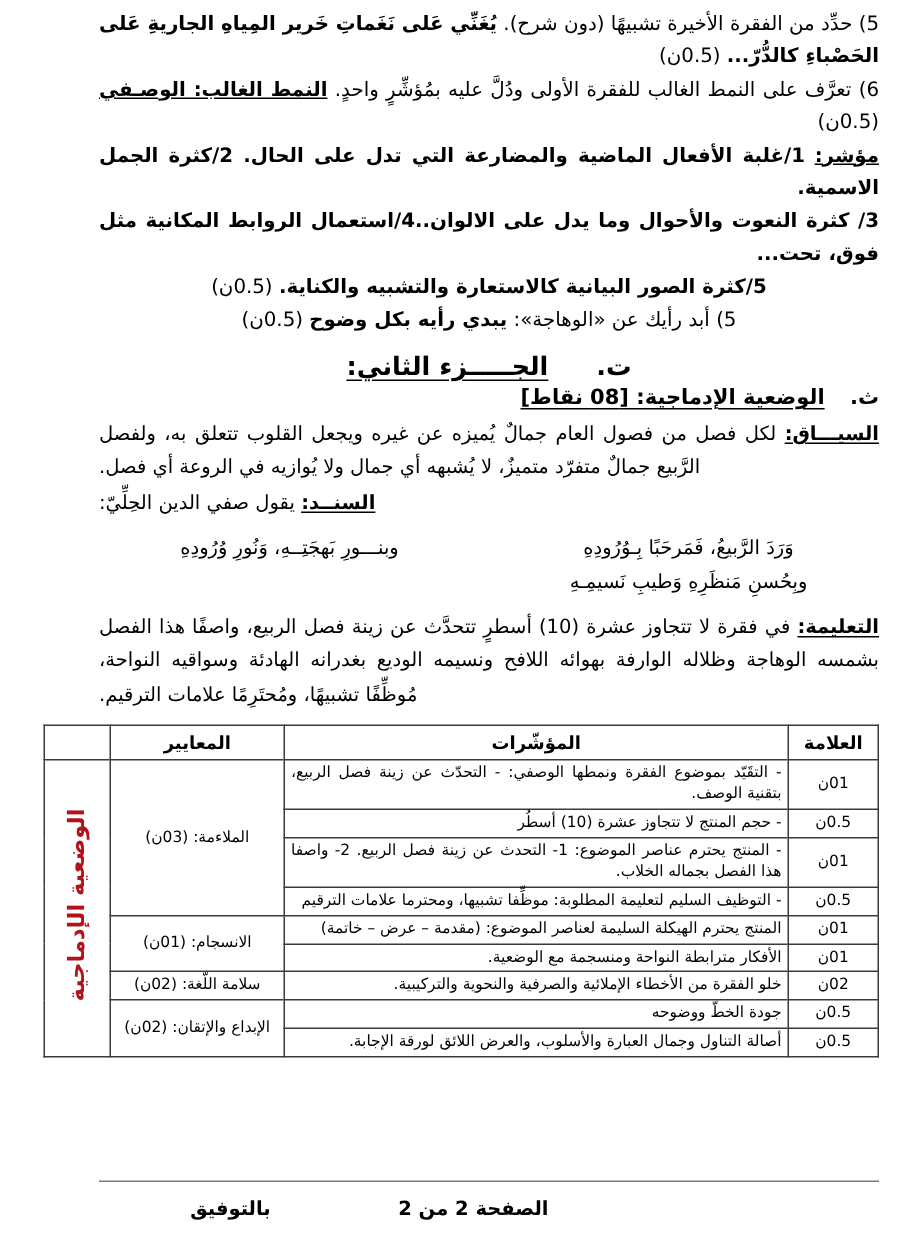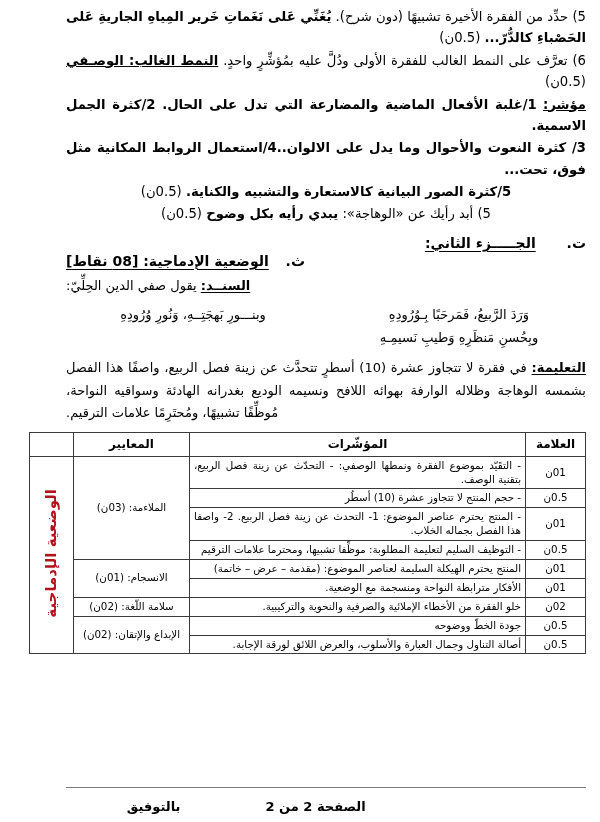"ت. الجـــــزء الثاني:" .part-head { font-size: 14px -> 17px; text-align: none -> center }
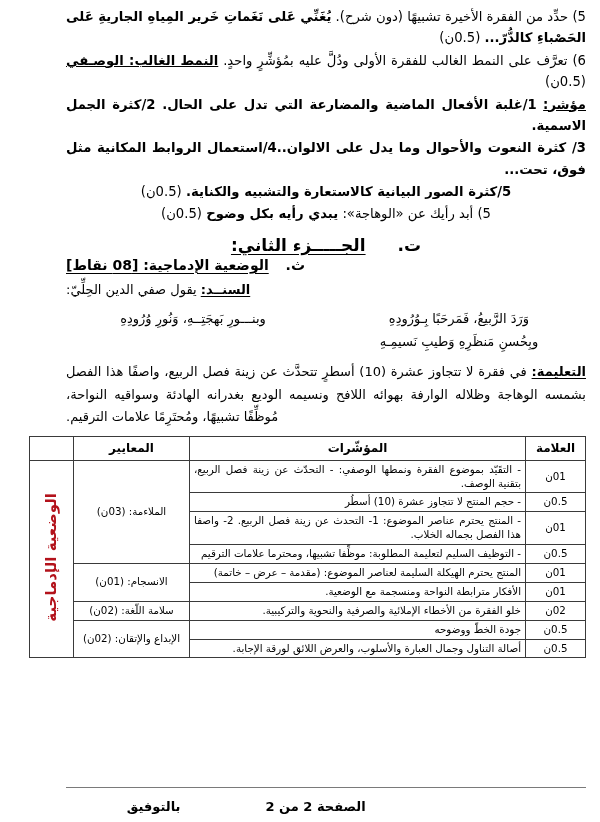"ث. الوضعية الإدماجية: [08 نقاط]" .sub-head { text-align: left -> right }
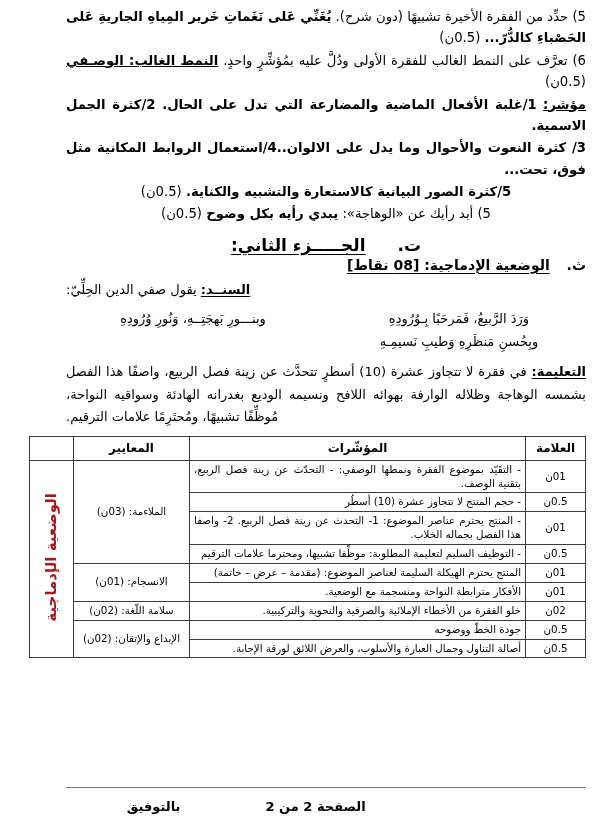"السيـــاق: لكل فصل من فصول" div.para { html: none -> <div> <span>السيـــاق:</span> <span>لكل فصل من فصول العام جمالٌ يُميزه عن غيره ويجعل القلوب تتعلق به، ولفصل الرَّبيع جمالٌ متفرّد متميزٌ، لا يُشبهه أي جمال ولا يُوازيه في الروعة أي فصل.</span> </div> }
